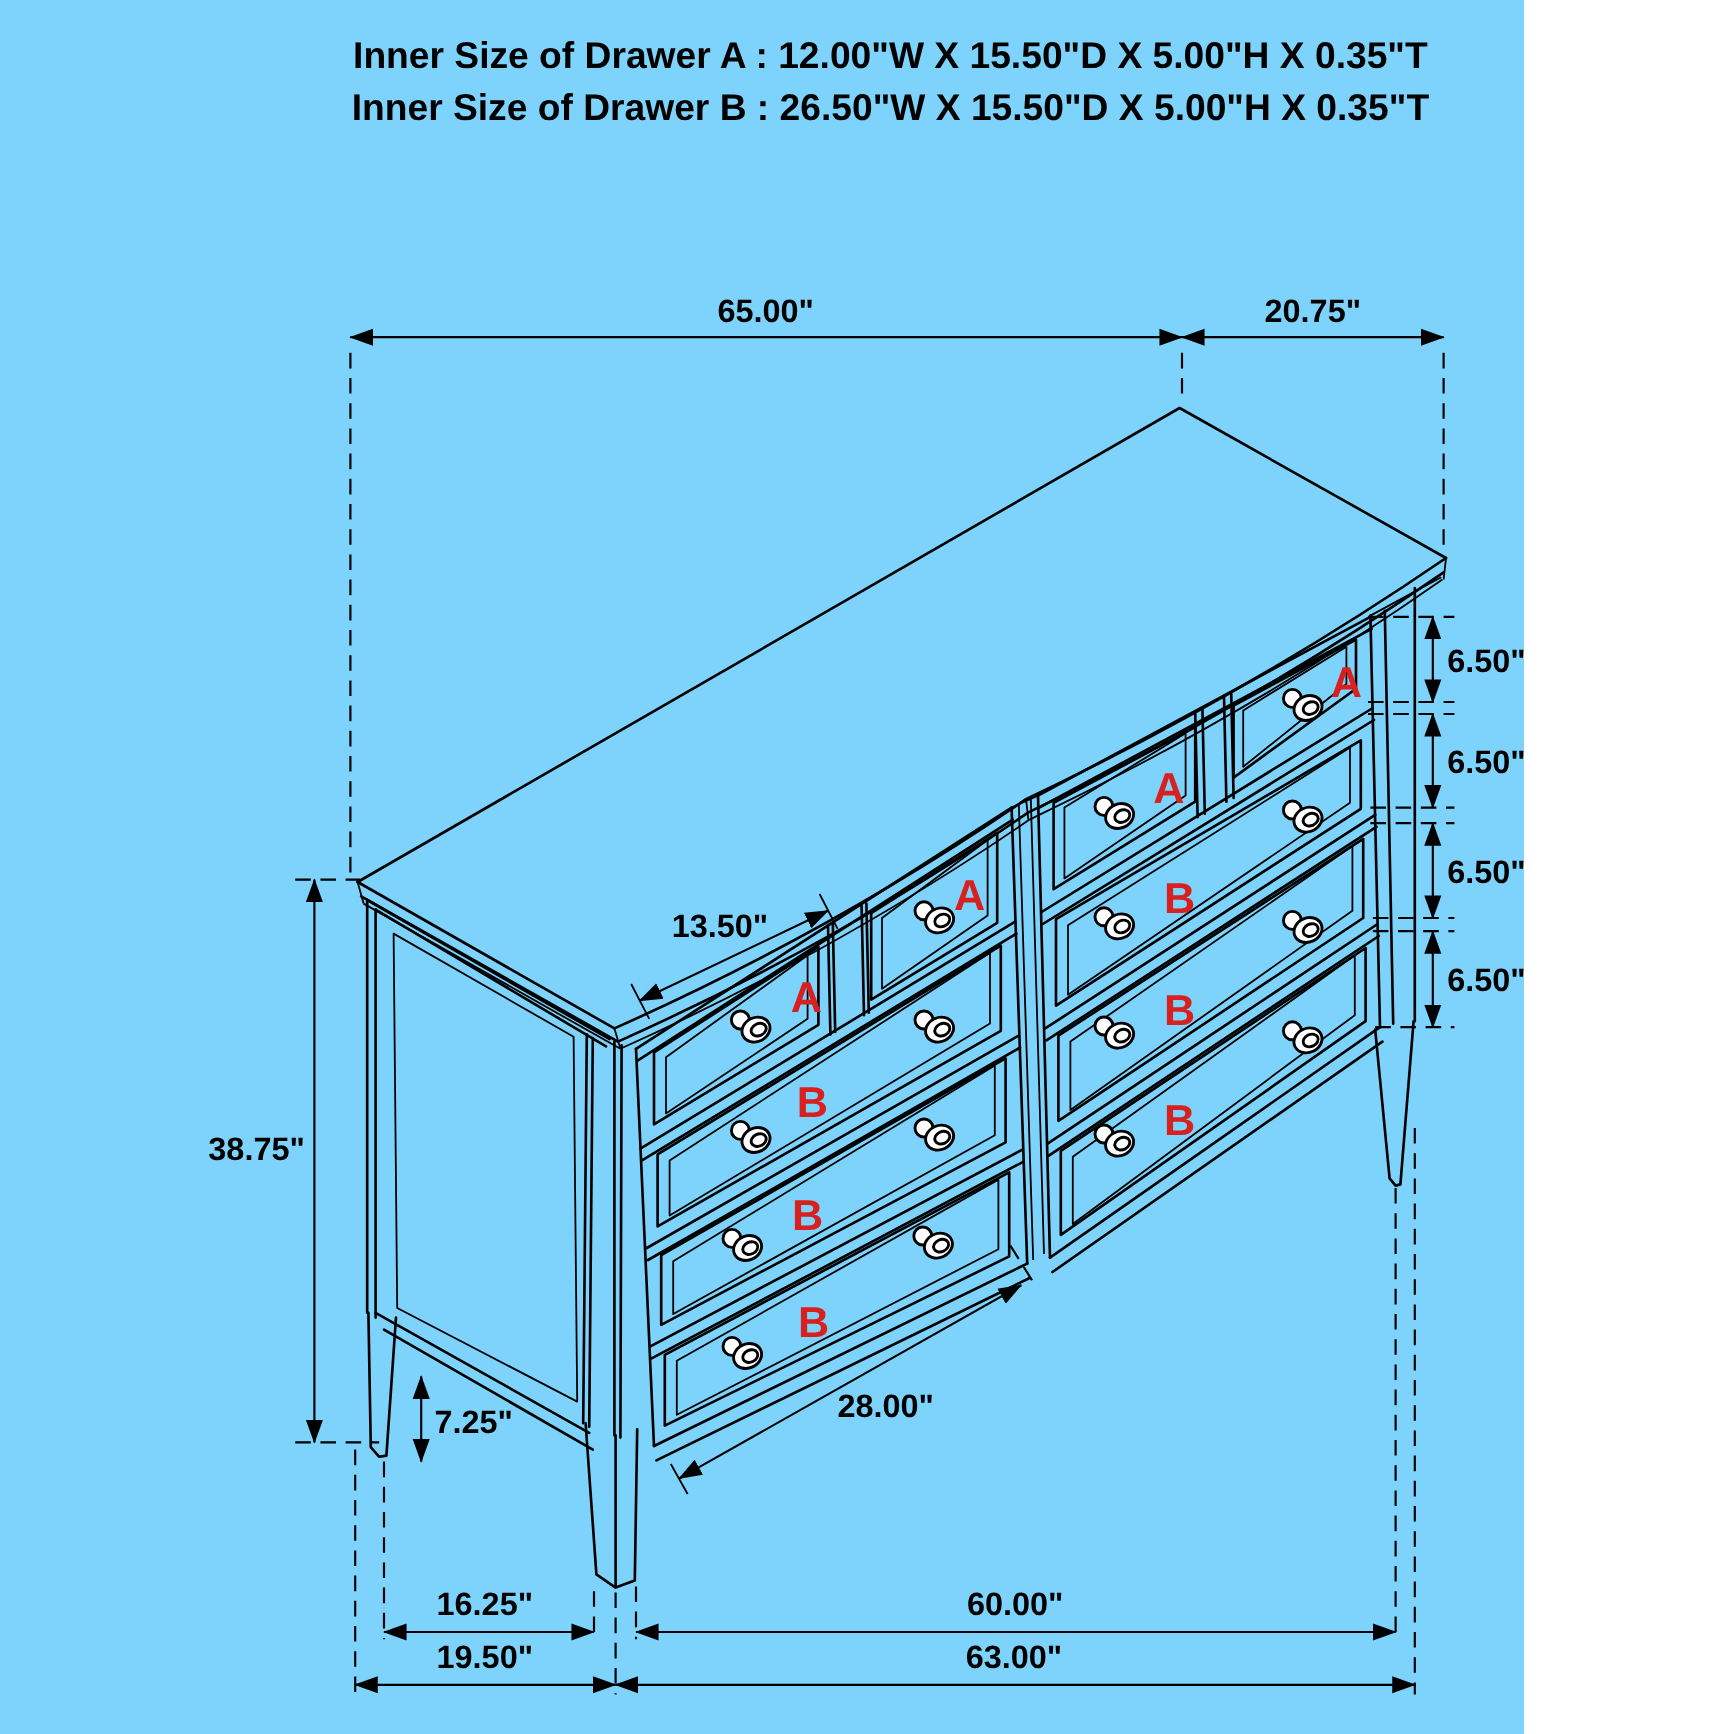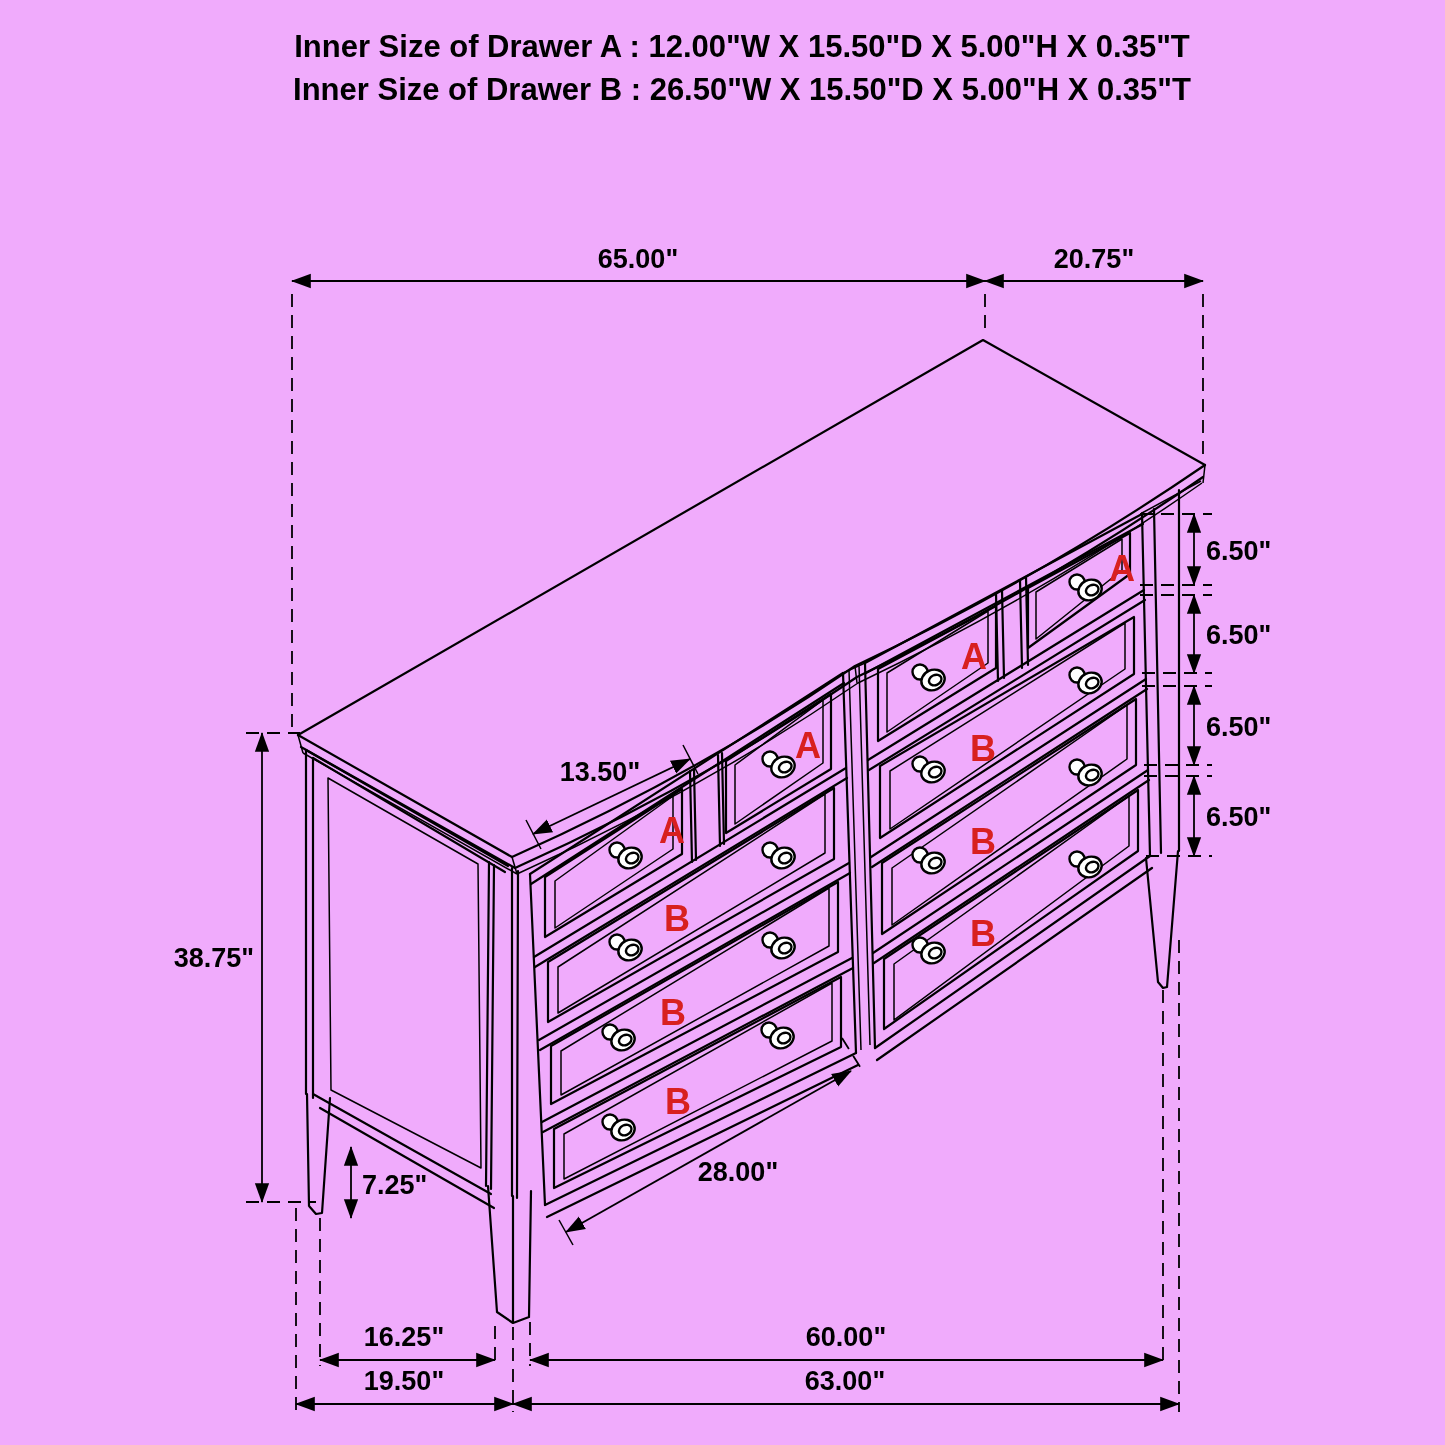"Inner Size of Drawer A" .canvas { background: #f0abfc -> #7dd3fc; width: 1445px -> 1270px }
